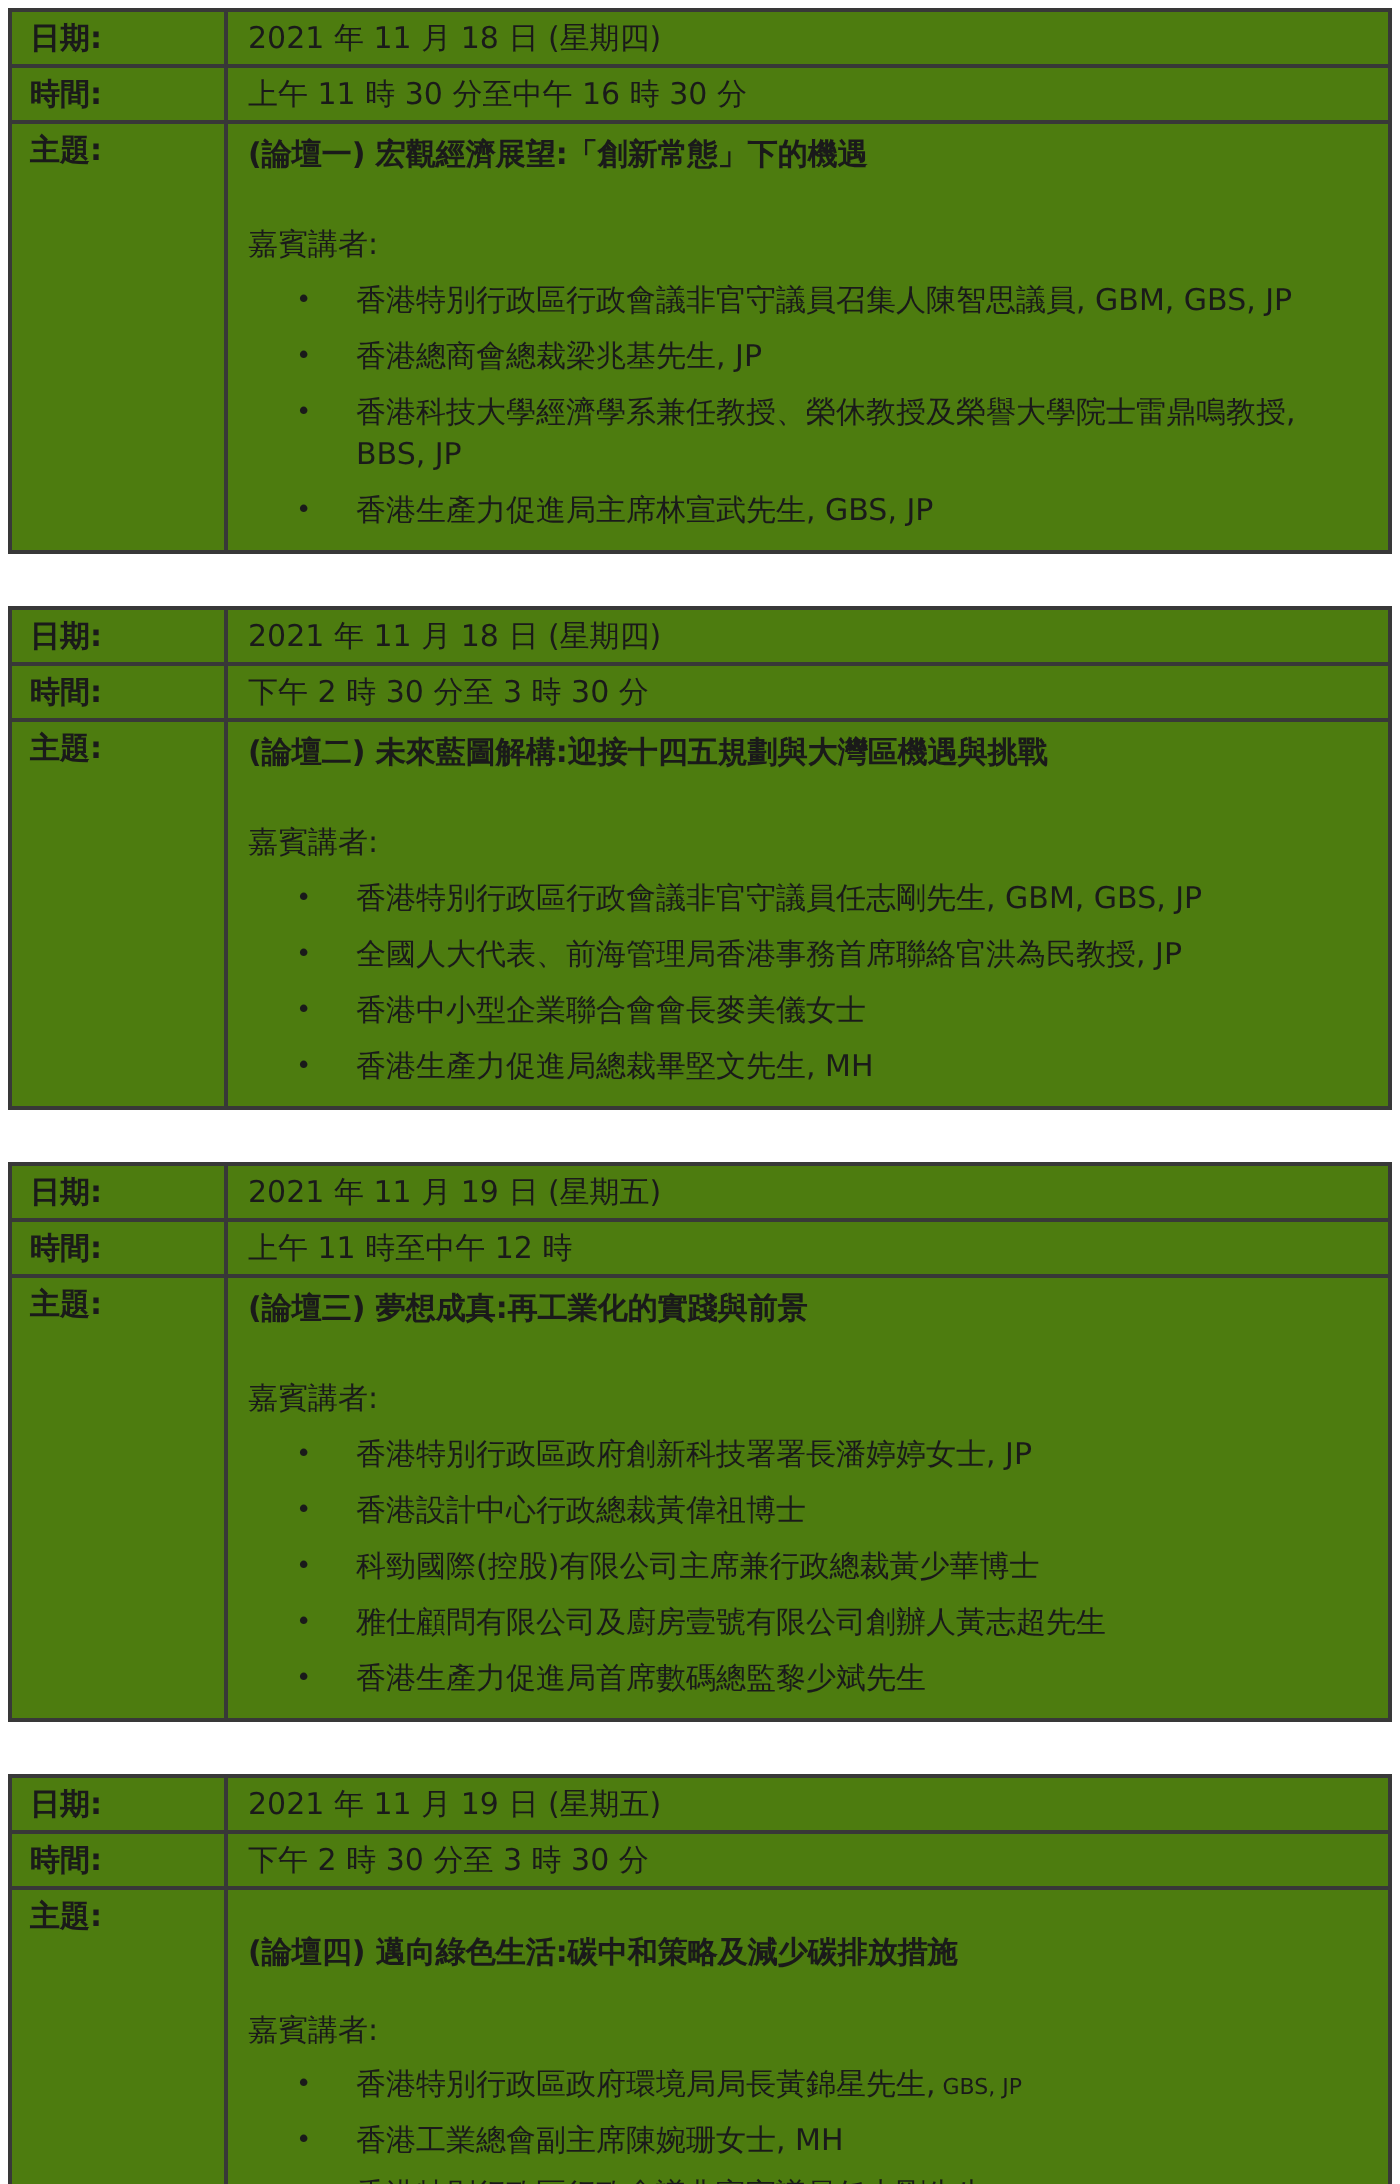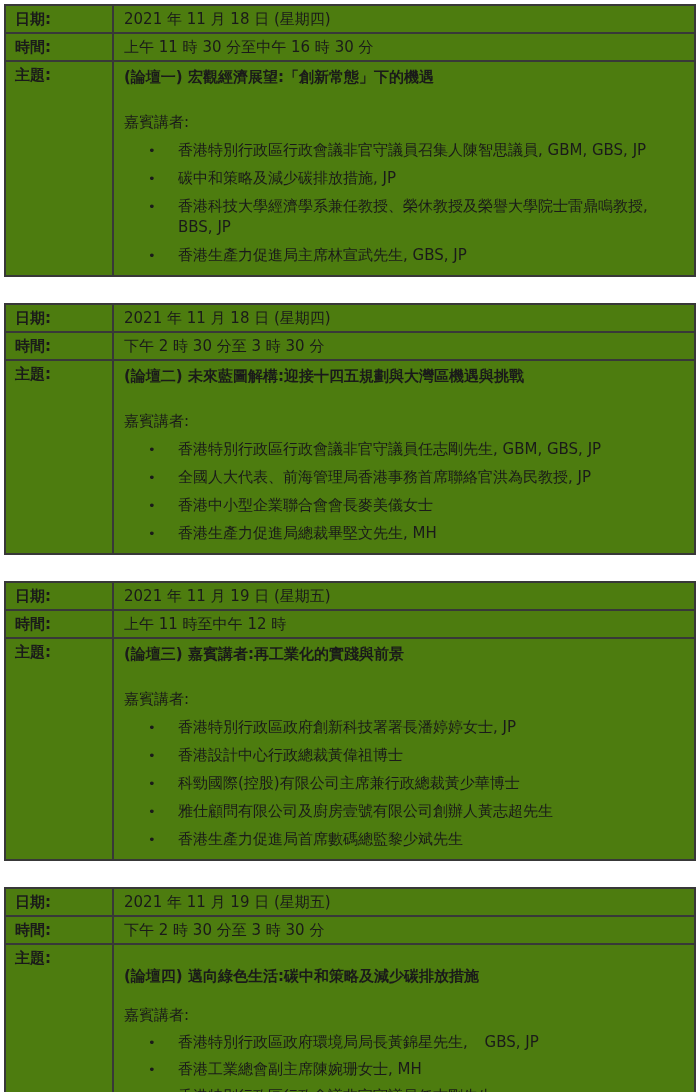"碳中和策略及減少碳排放措施, JP" span.speaker-text { text: 碳中和策略及減少碳排放措施 -> 香港總商會總裁梁兆基先生 }
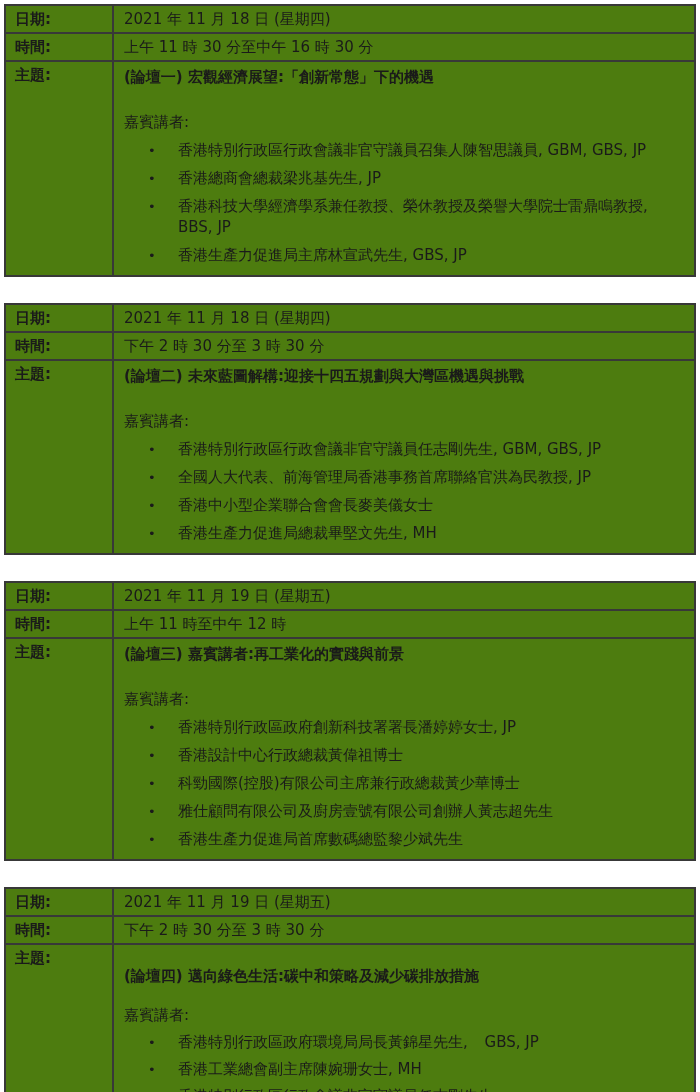"(論壇三) 嘉賓講者:再工業化的實踐與前景" div.topic-title { text: 嘉賓講者 -> 夢想成真 }
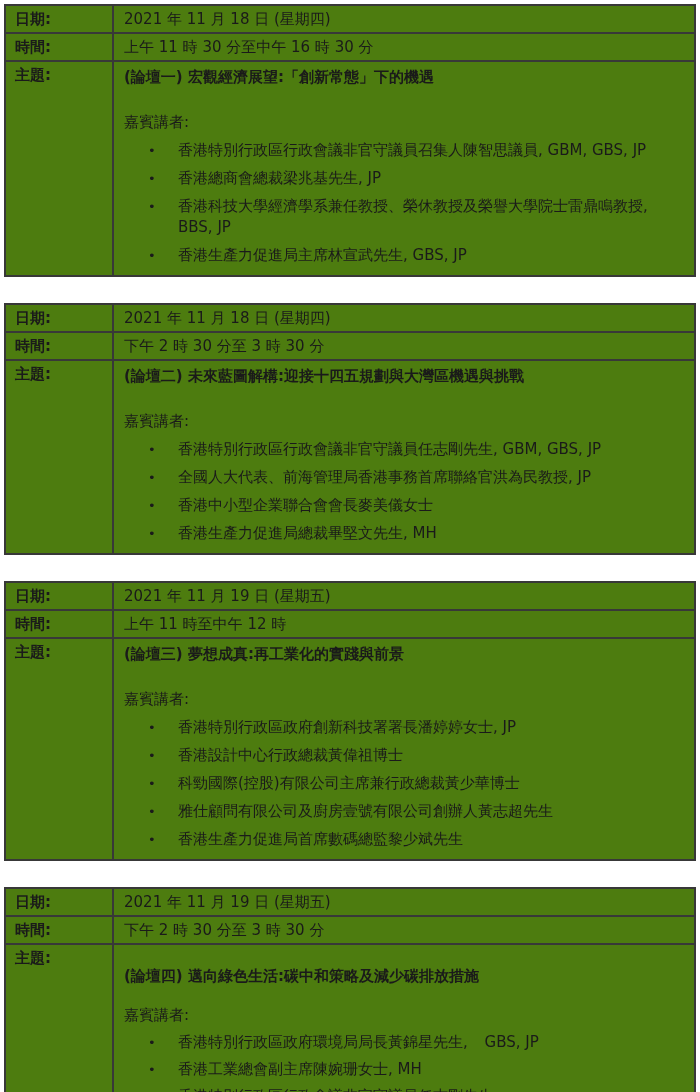"GBS, JP" .speaker-suffix-small { font-size: 15px -> 11px; margin-left: 12px -> none }
